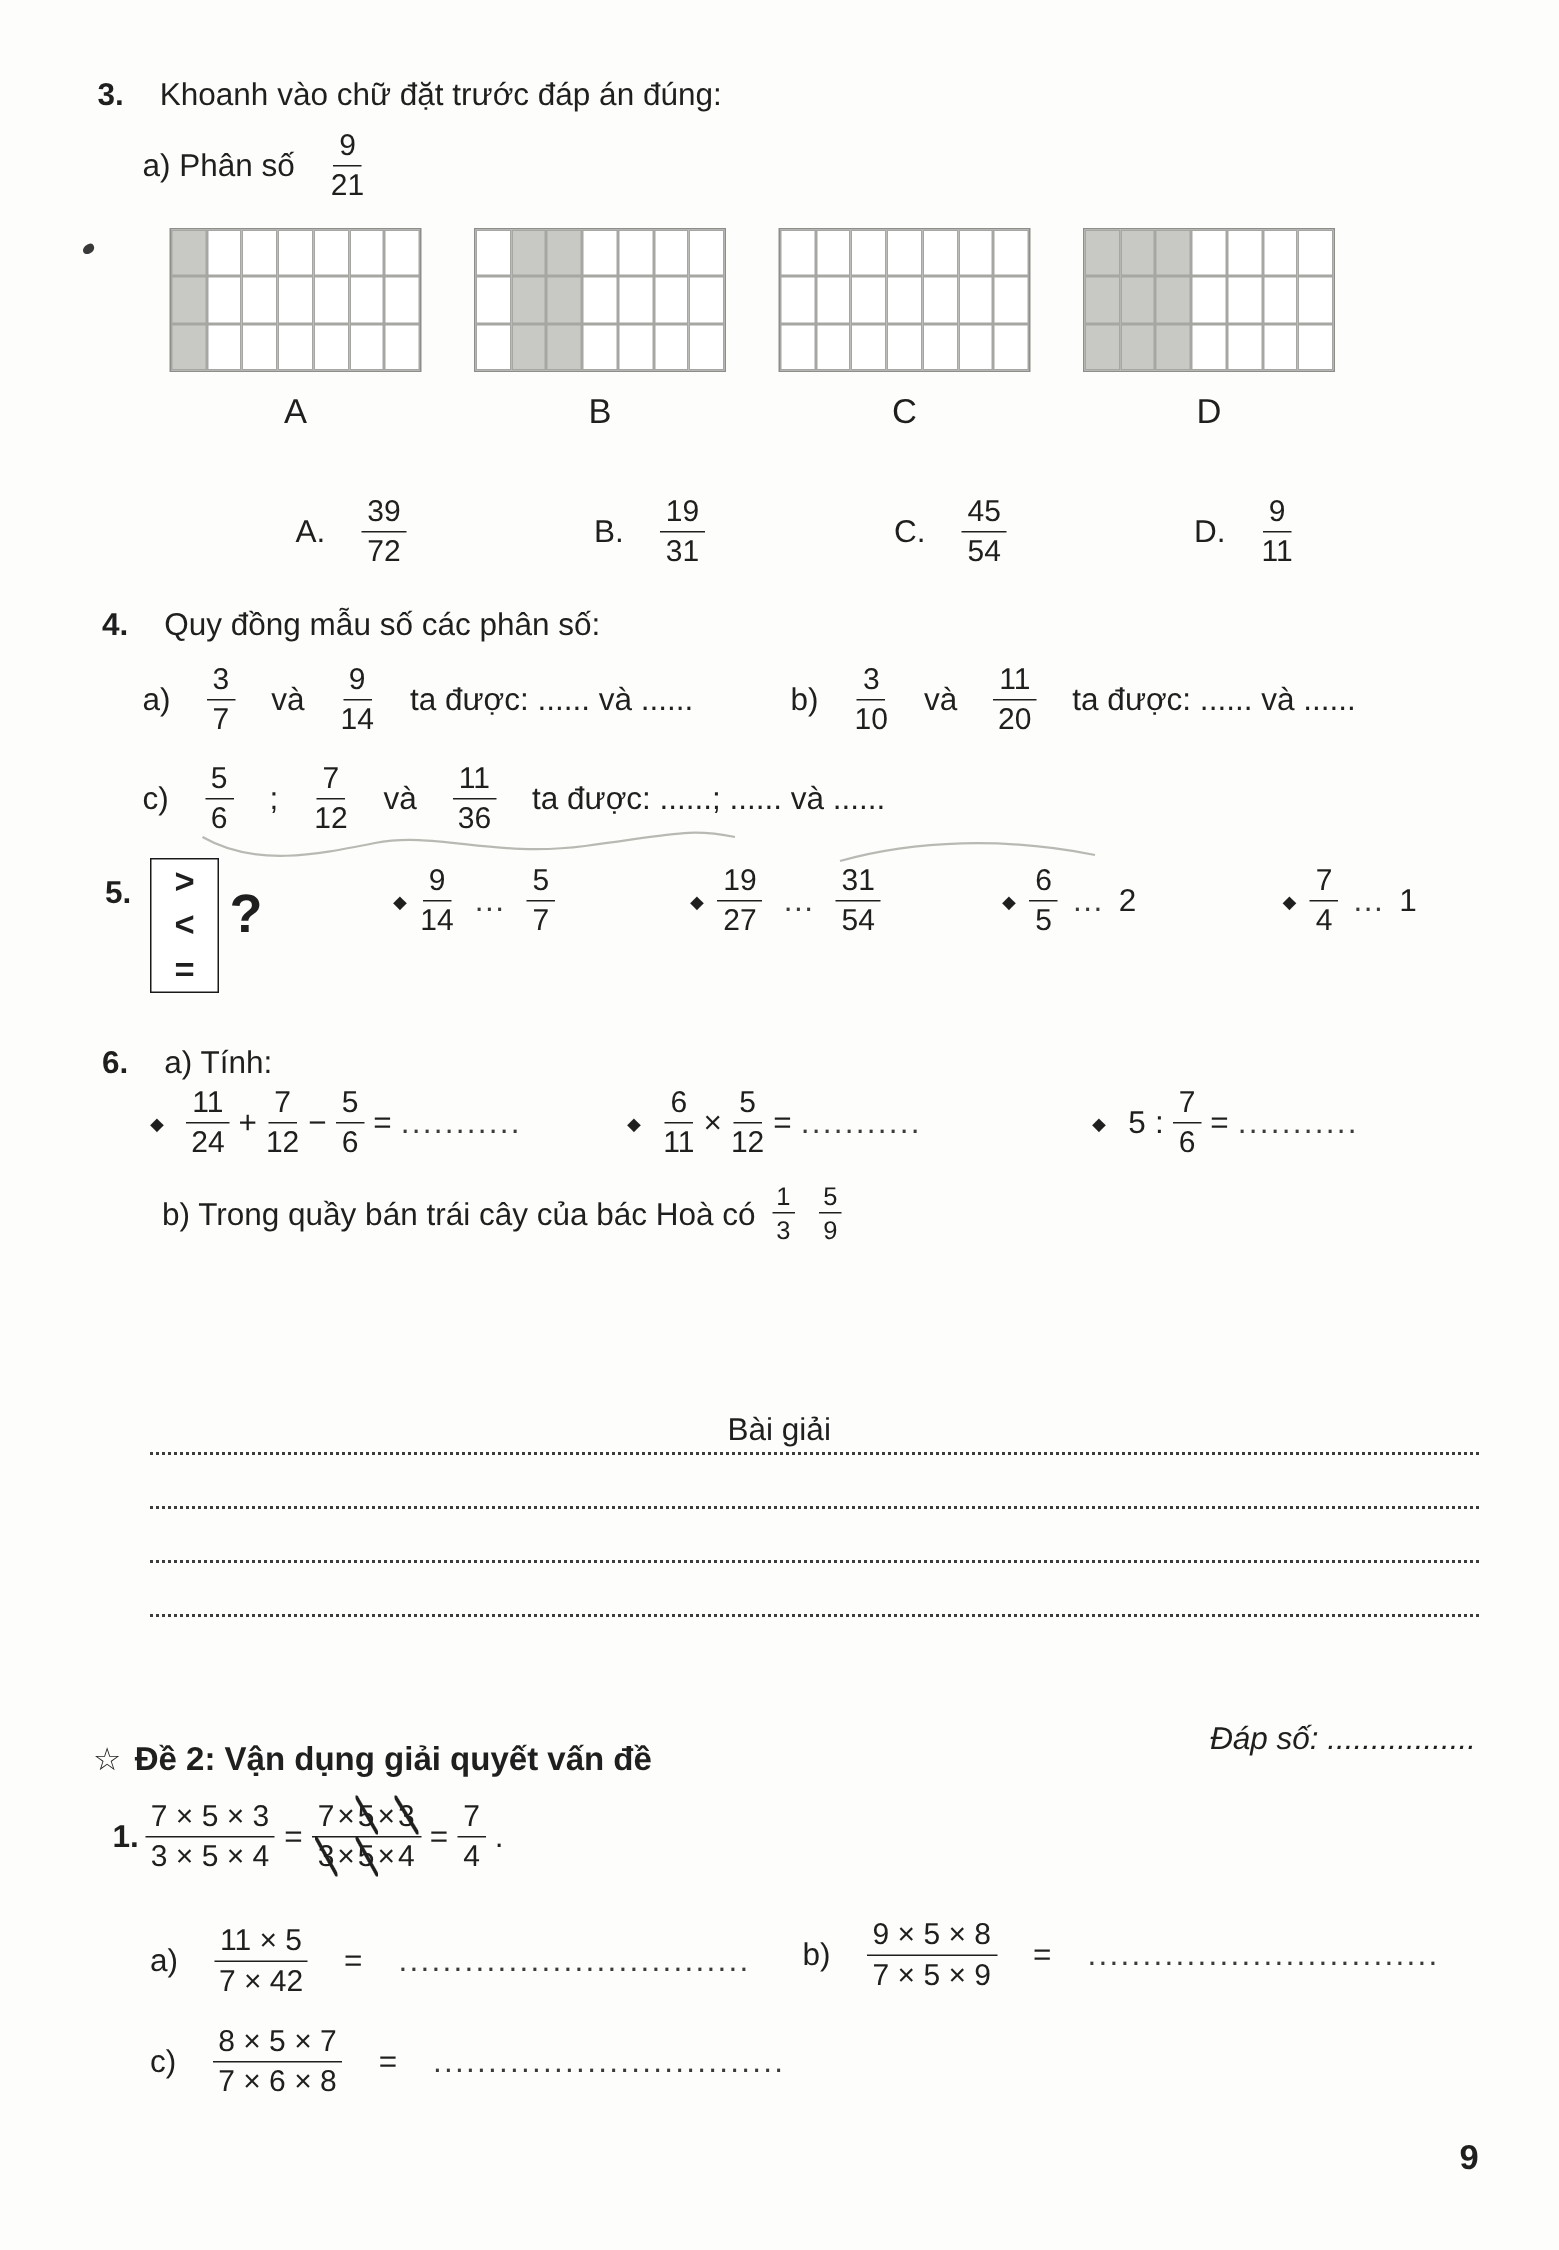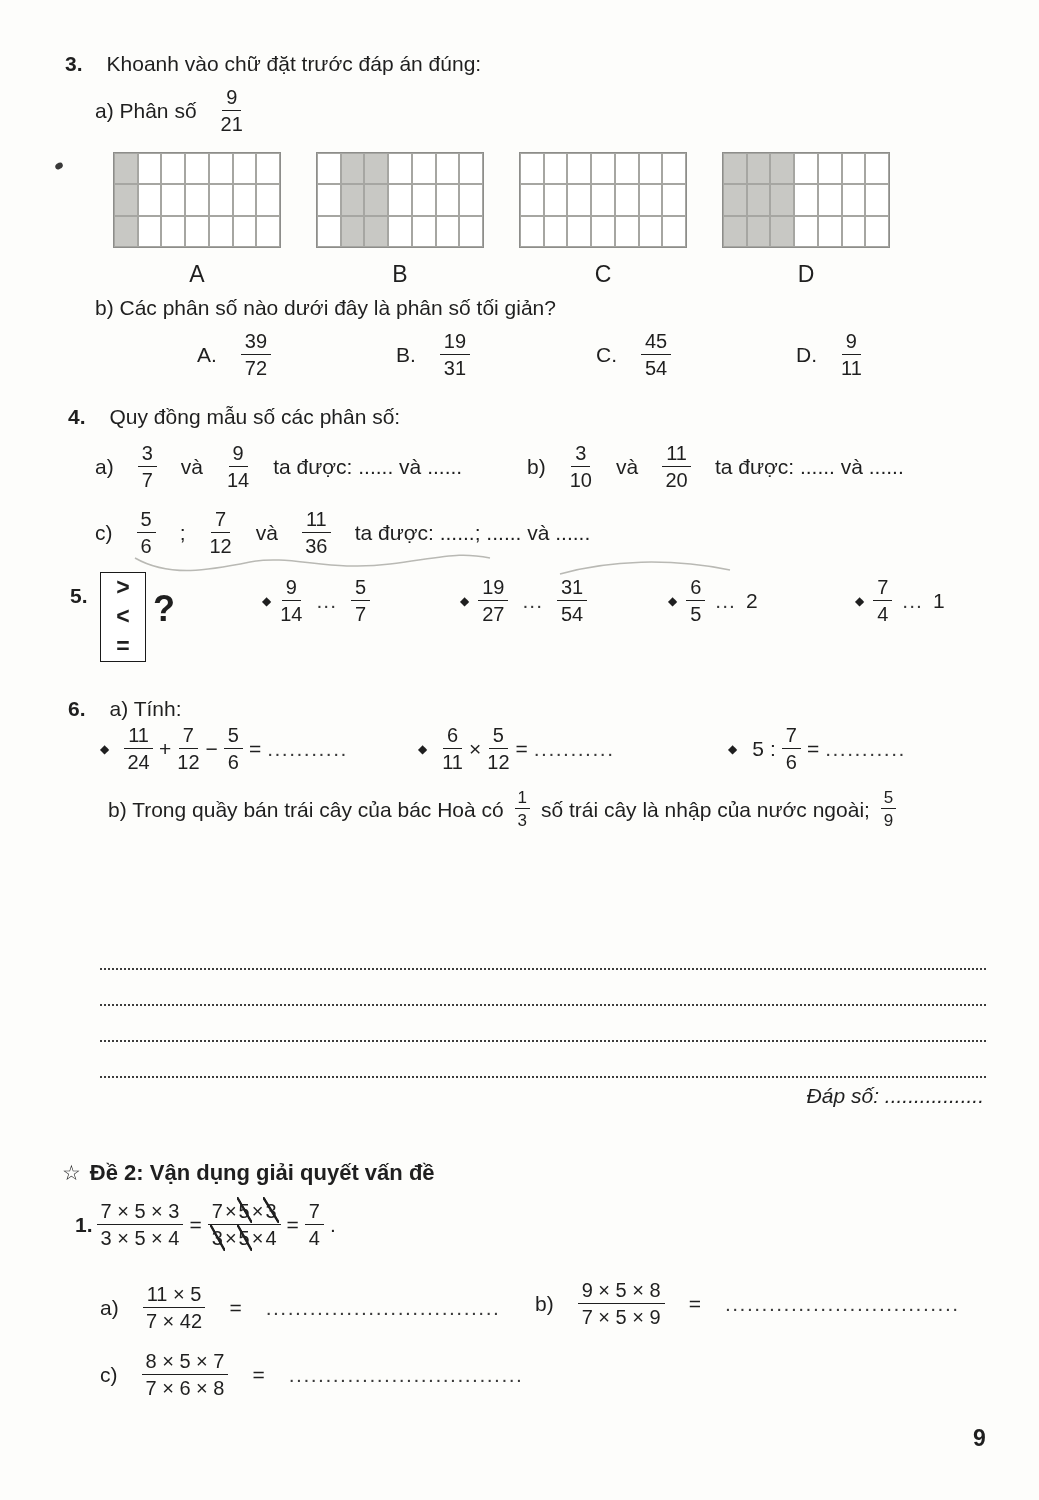"b) Các phân số nào" div.abs { html: <div>b) Các phân số nào dưới đây là phân số tối giản?</div> -> none }
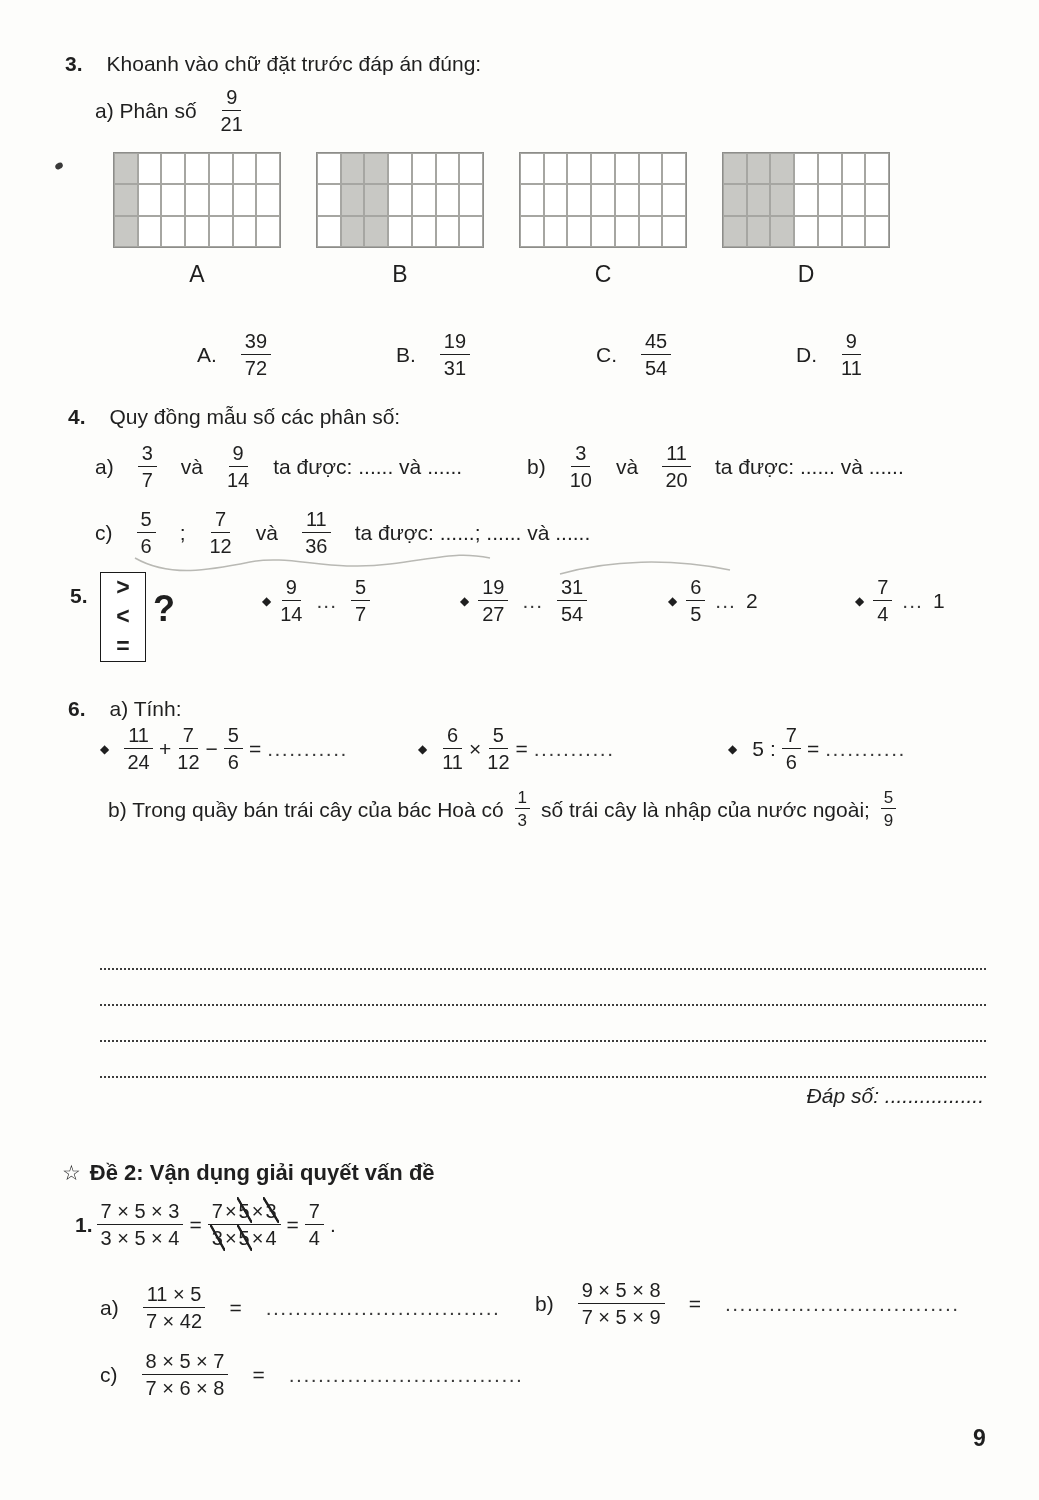"số trái cây là nhập" span { html: <span>số trái cây là nhập của nước ngoài;</span> -> none }
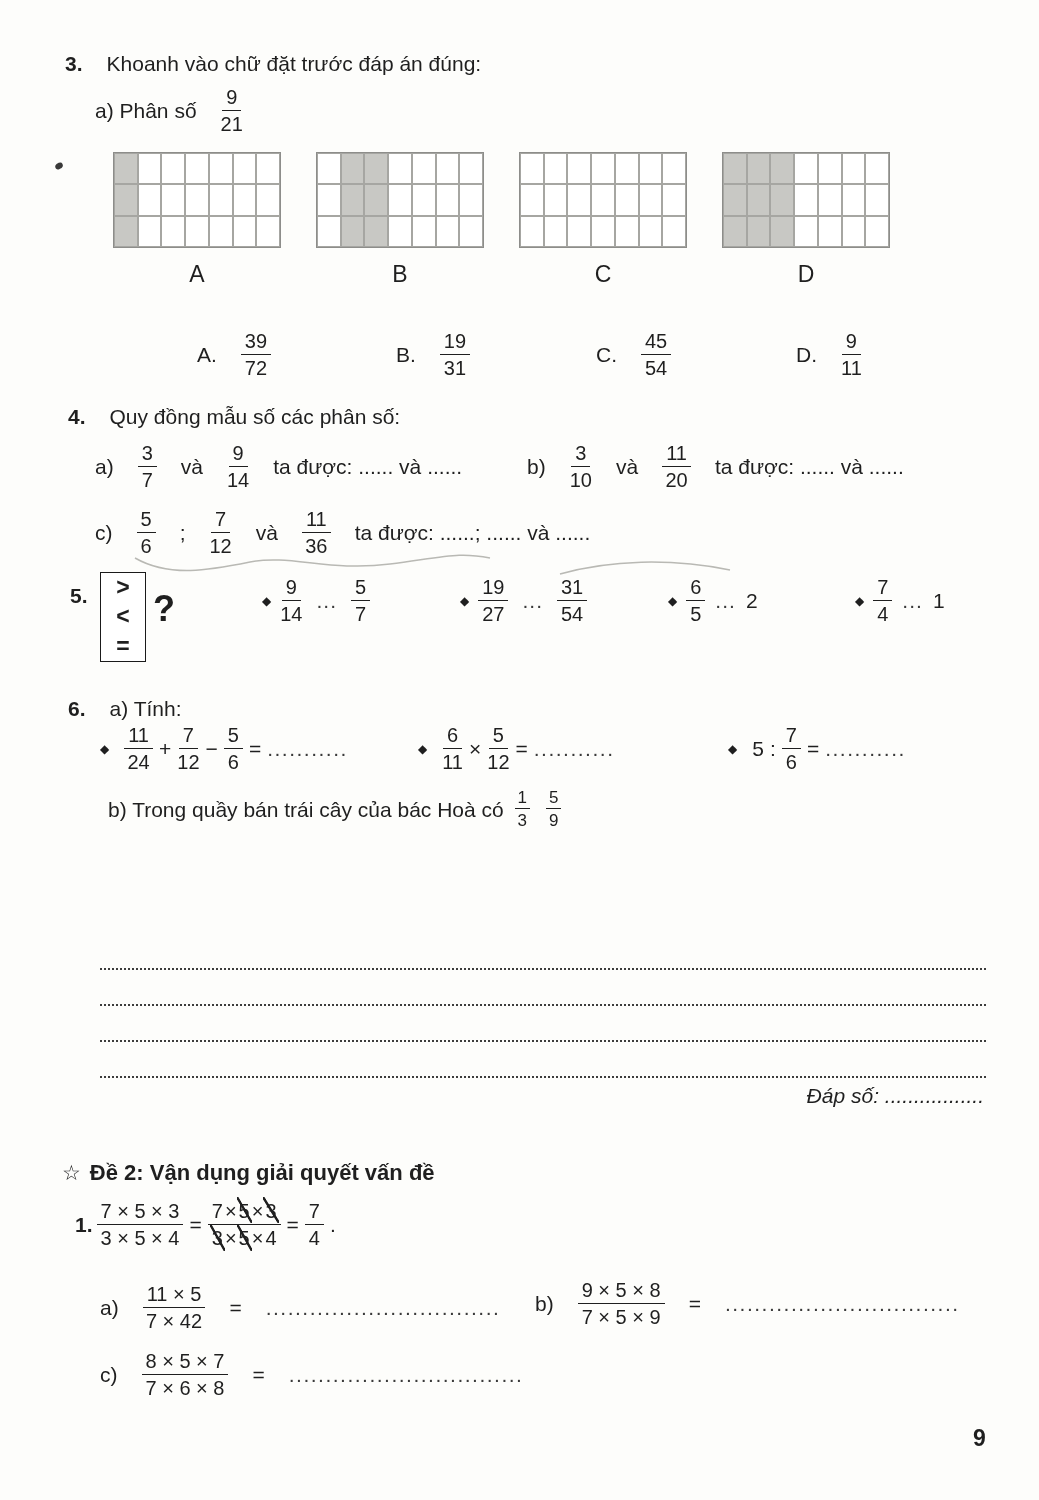"Bài giải" div.abs { html: none -> <div>Bài giải</div> }
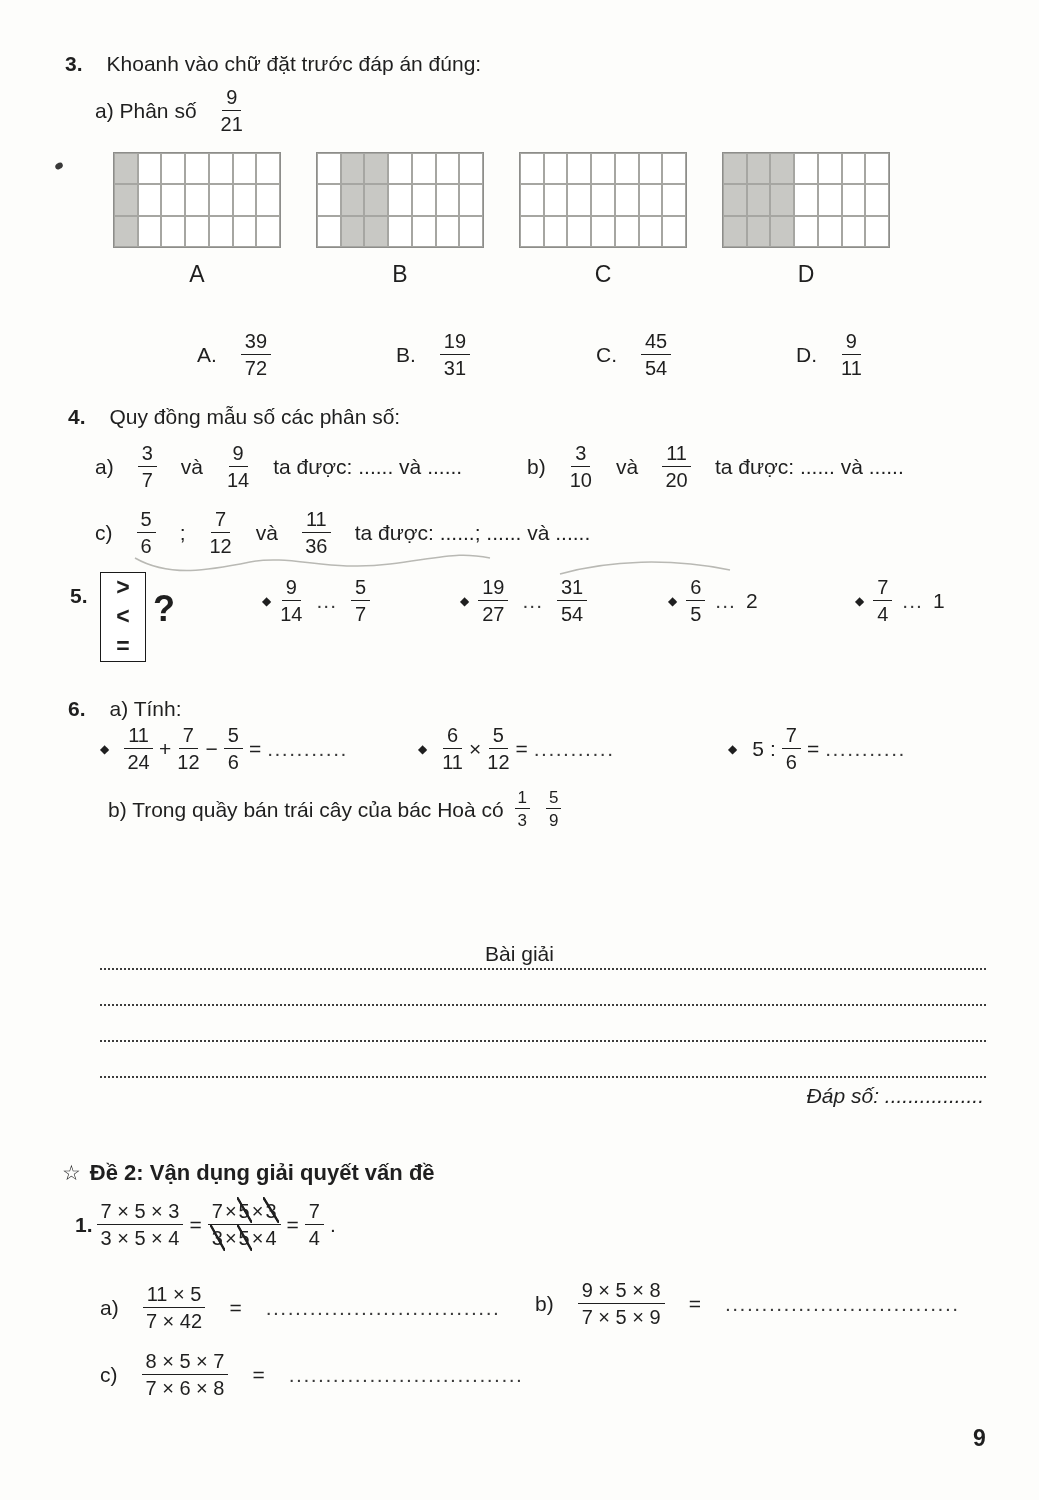"Đáp số: ................." div.abs { top: 1084px -> 1148px }
